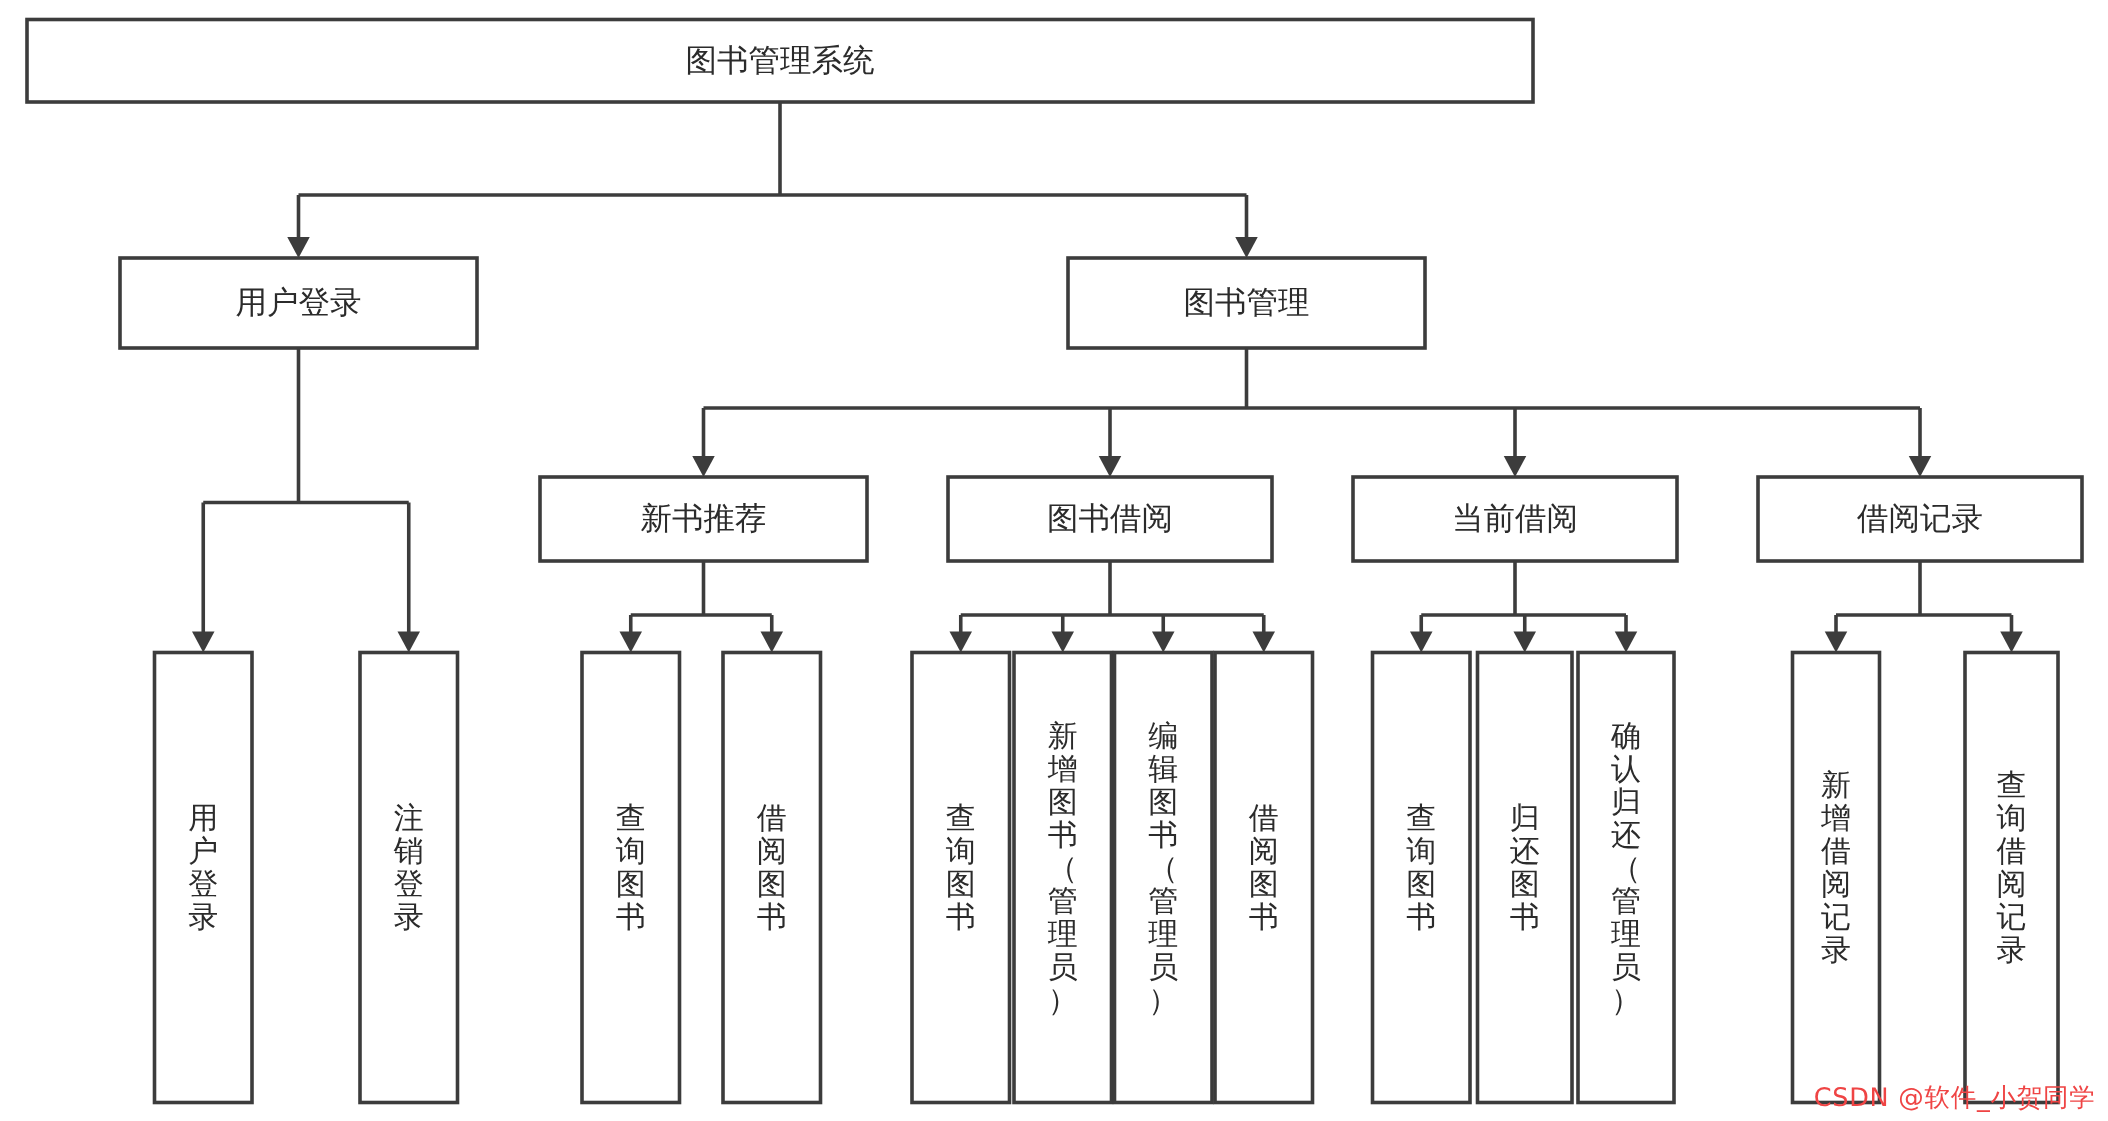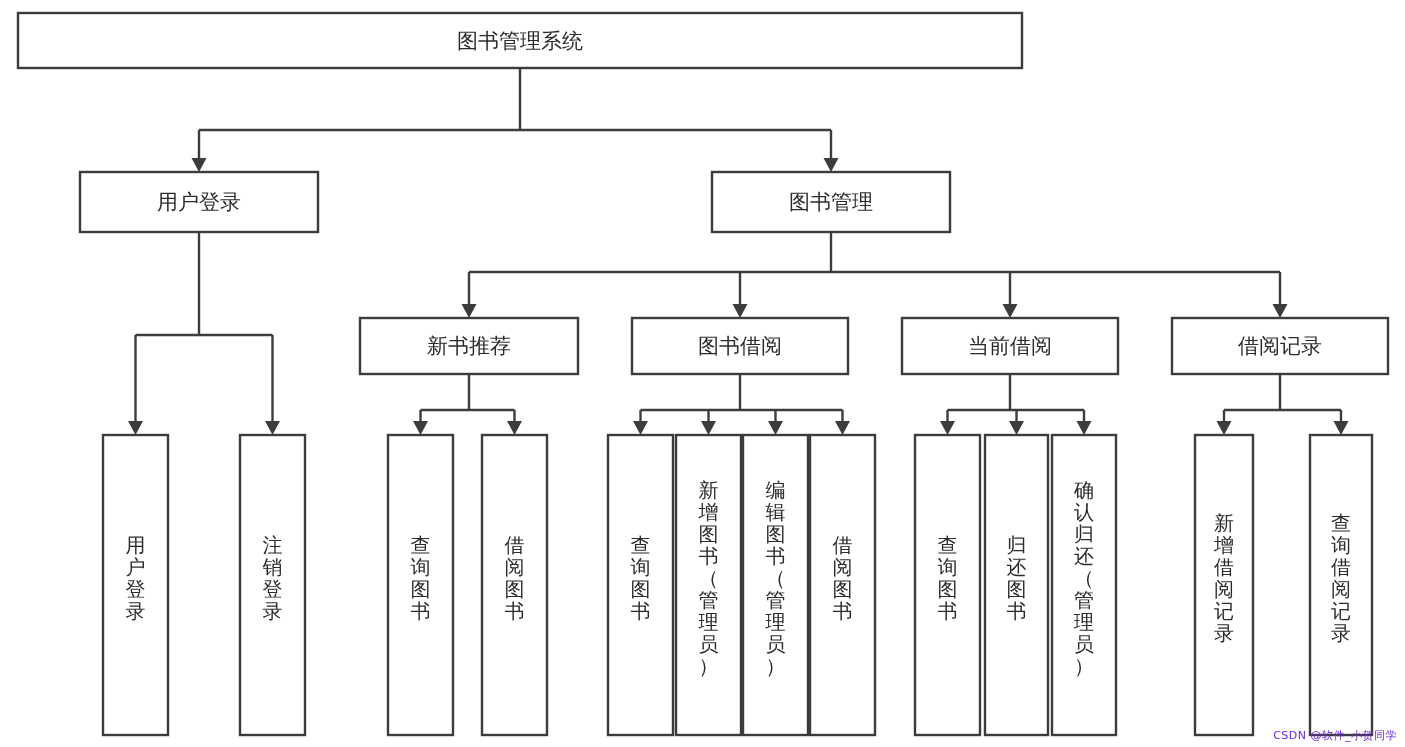"CSDN @软件_小贺同学" .watermark-text { color: #6d28d9 -> #ef4444; font-size: 11px -> 17px }
